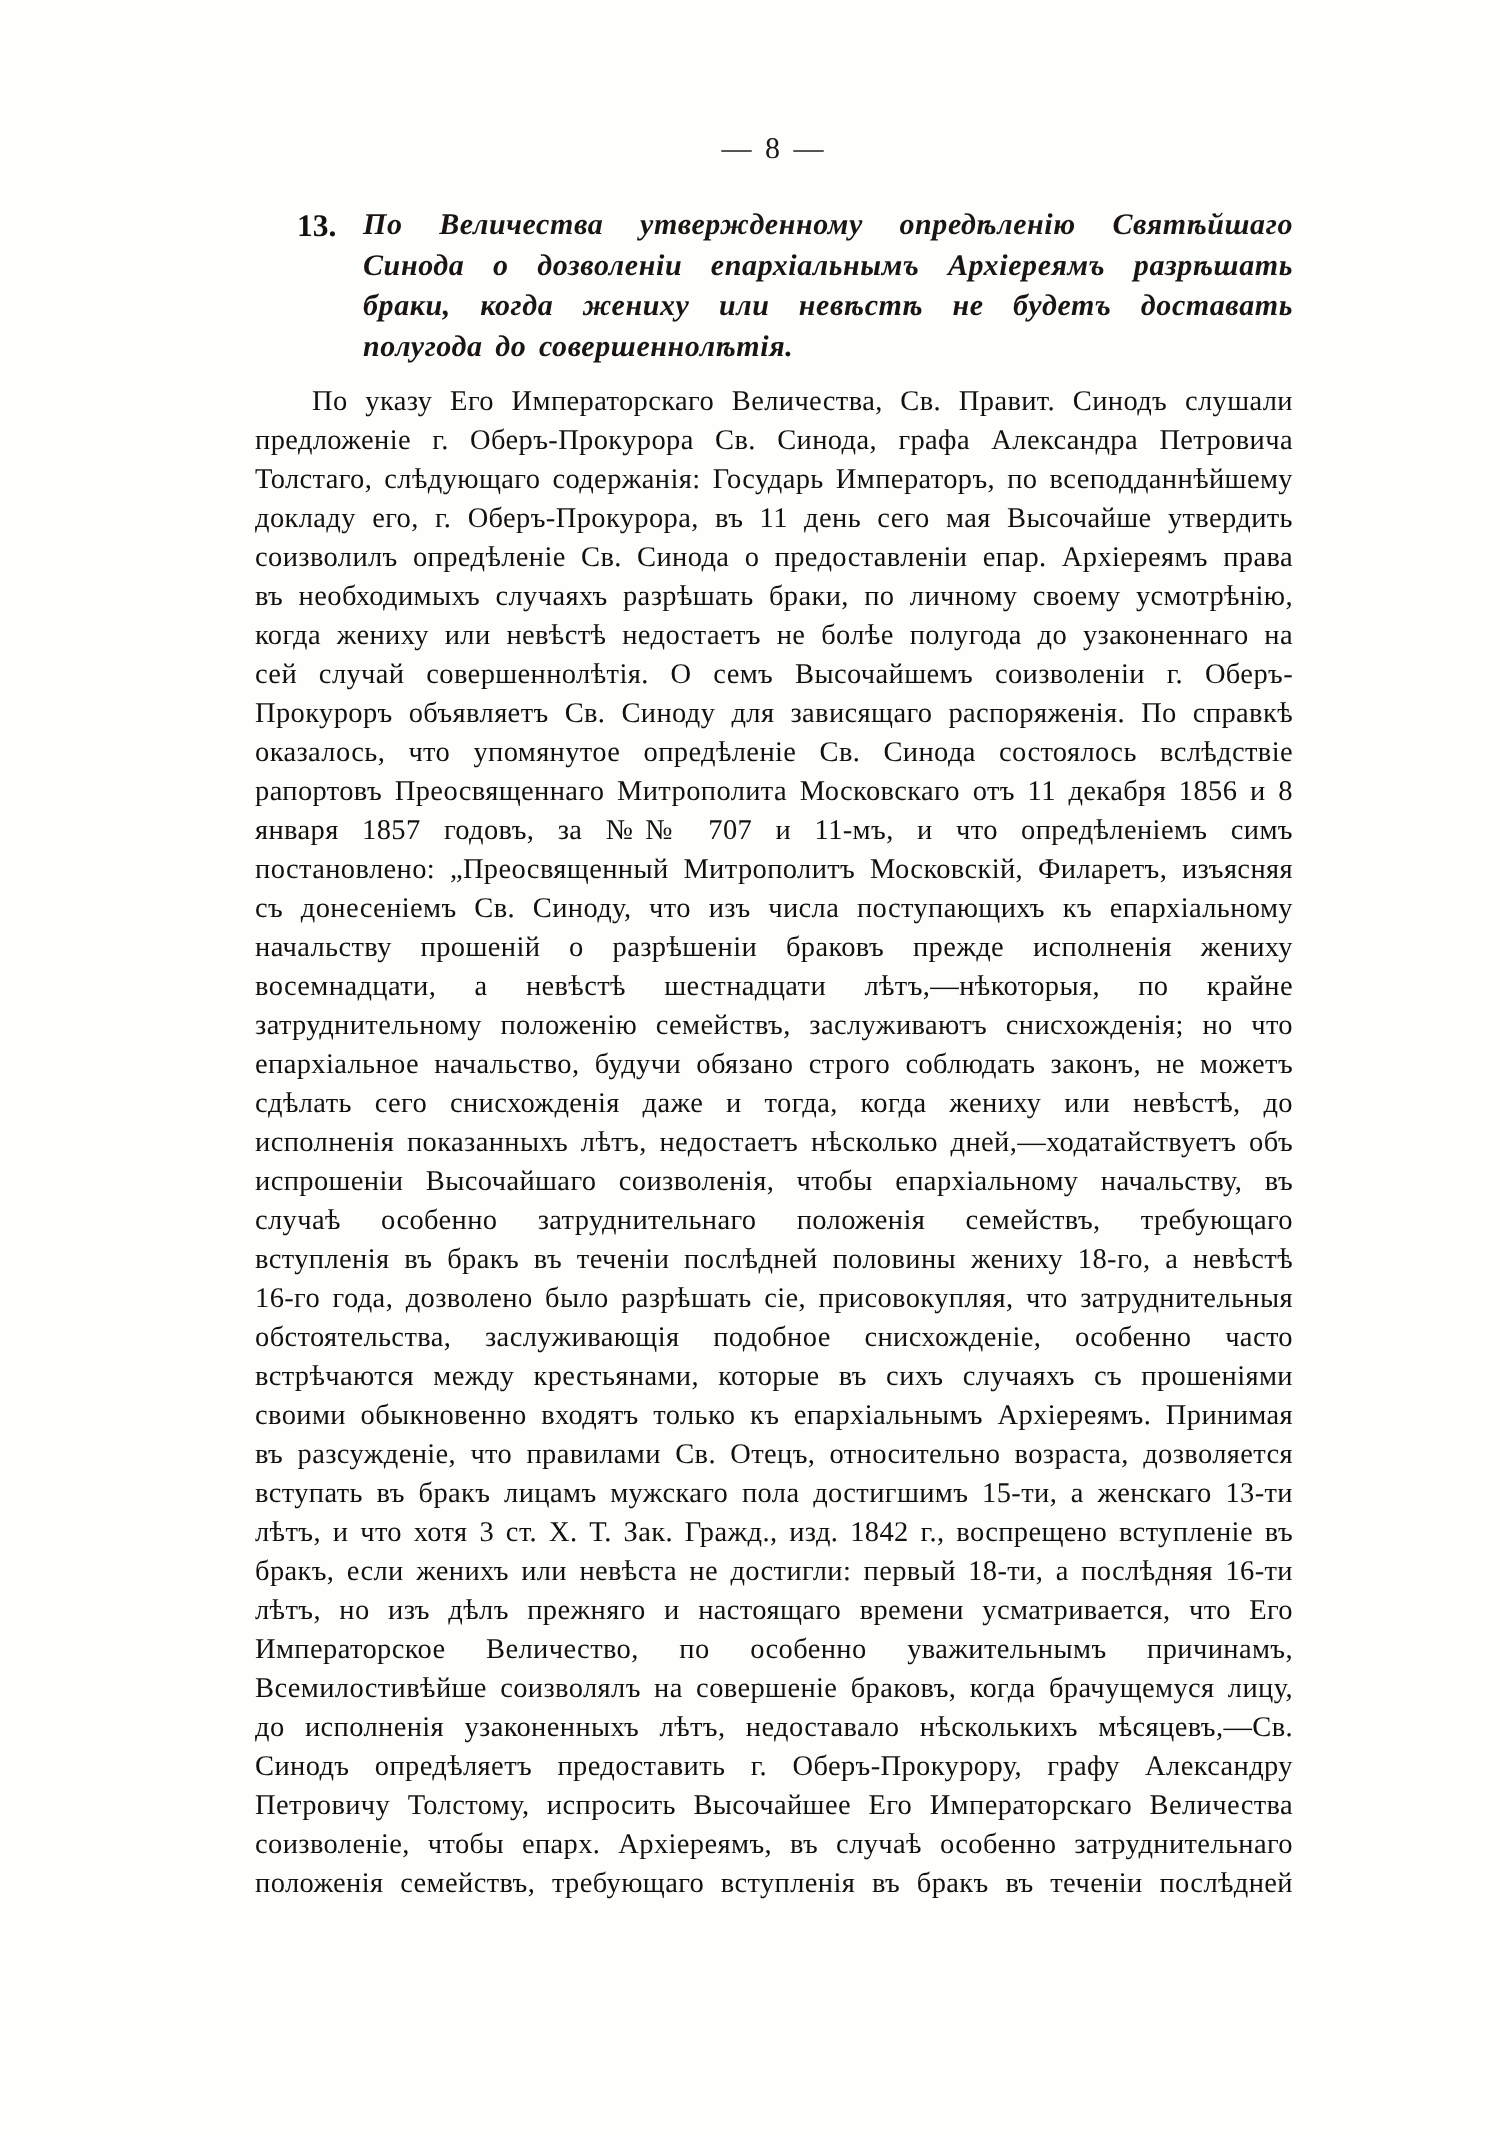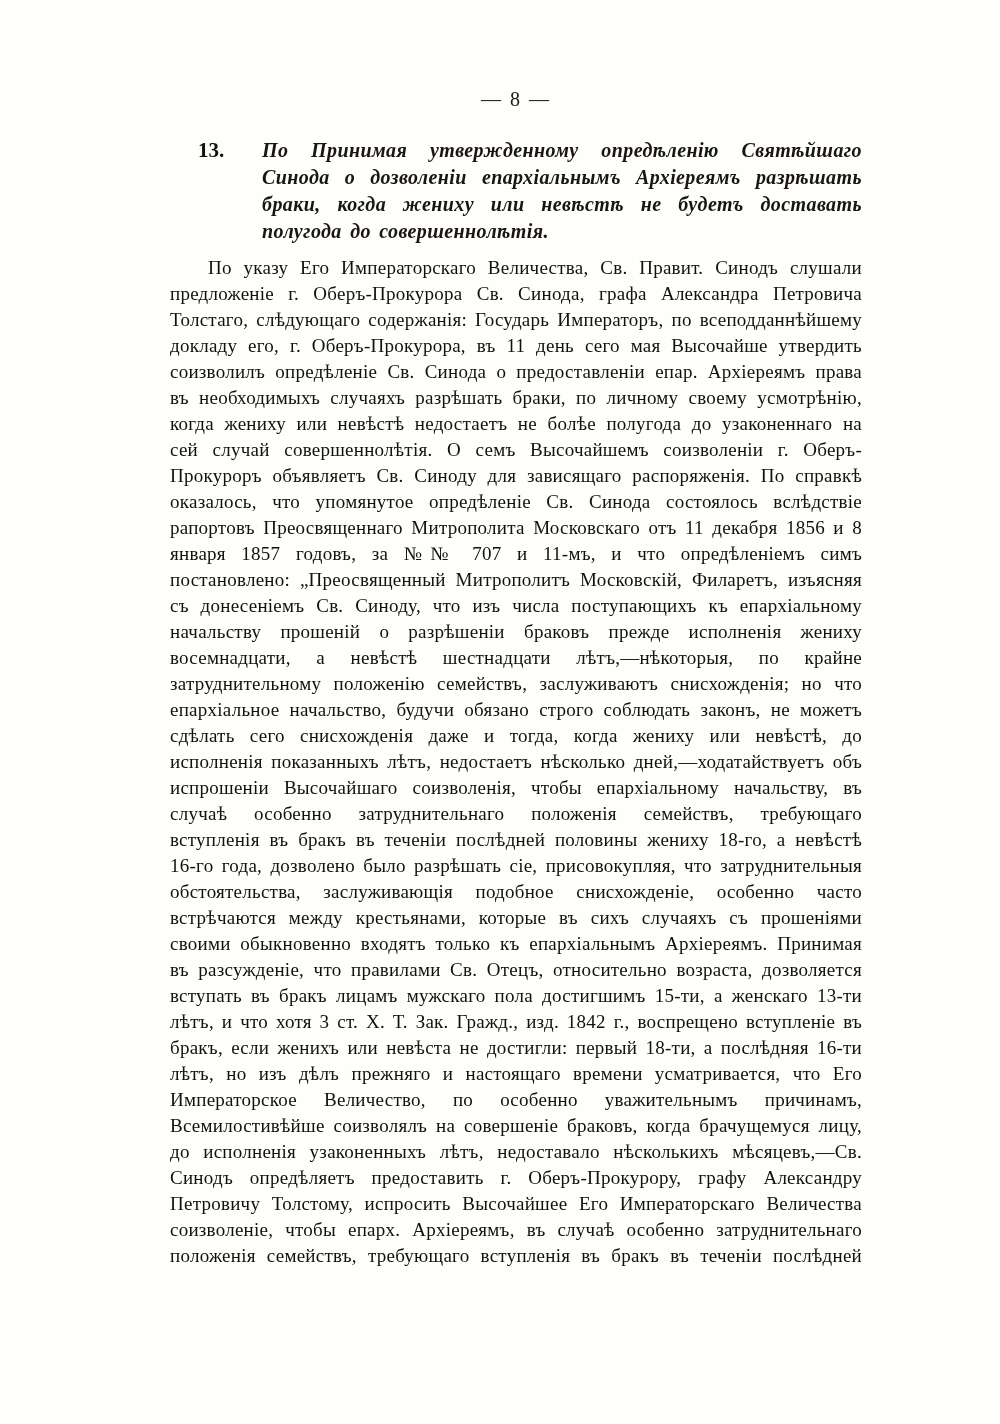"13." .section-heading { gap: 20px -> none }
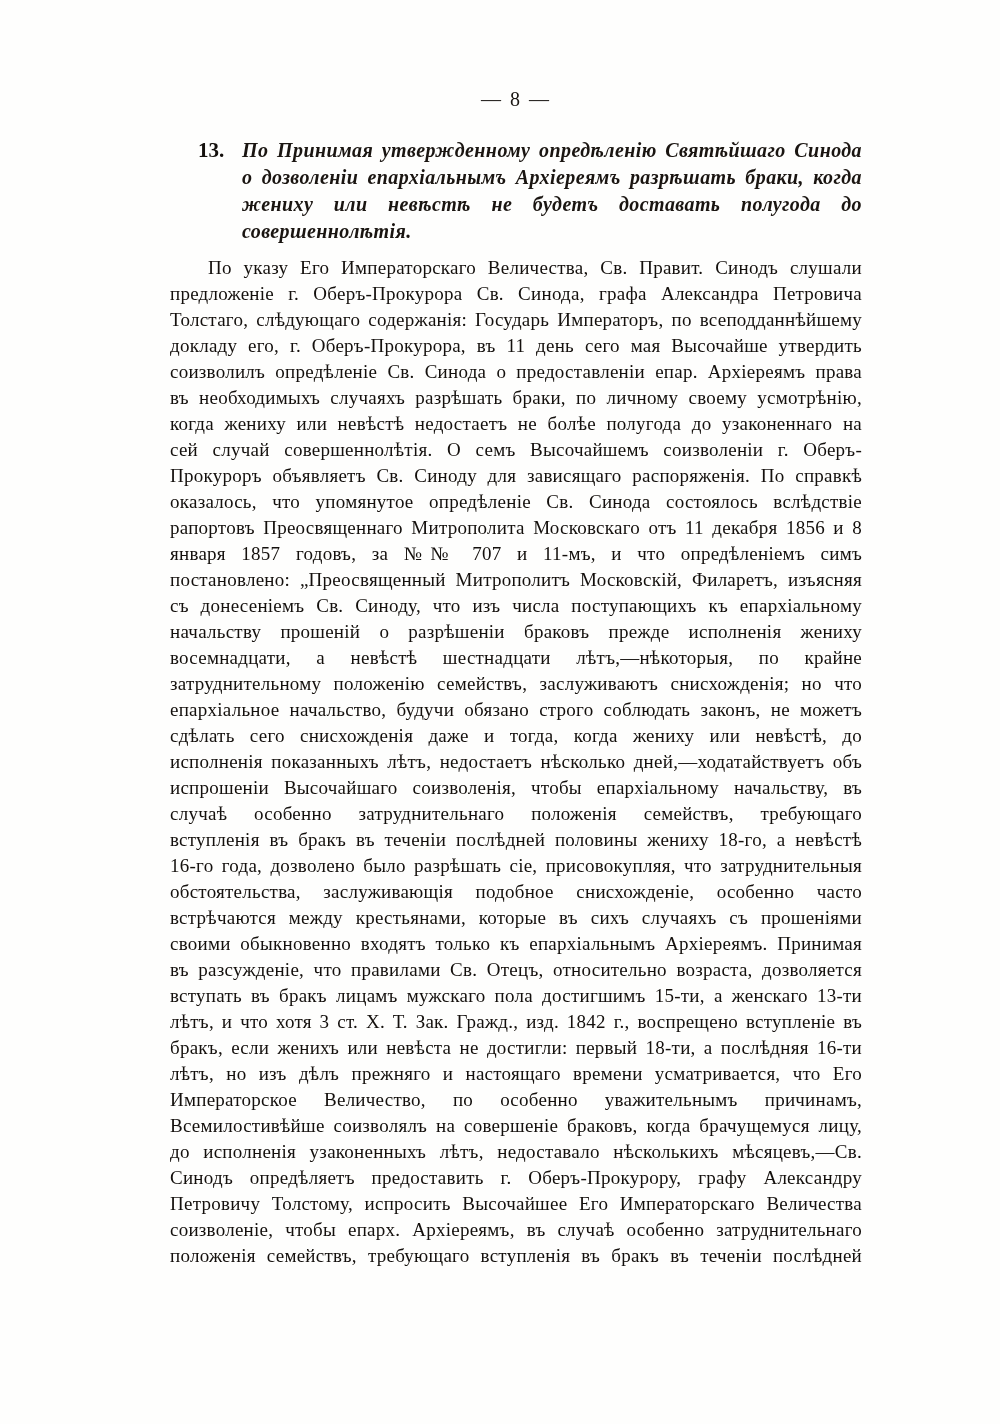"По Принимая утвержденному опредѣленію" span.heading-text { text: Принимая -> Величества }
